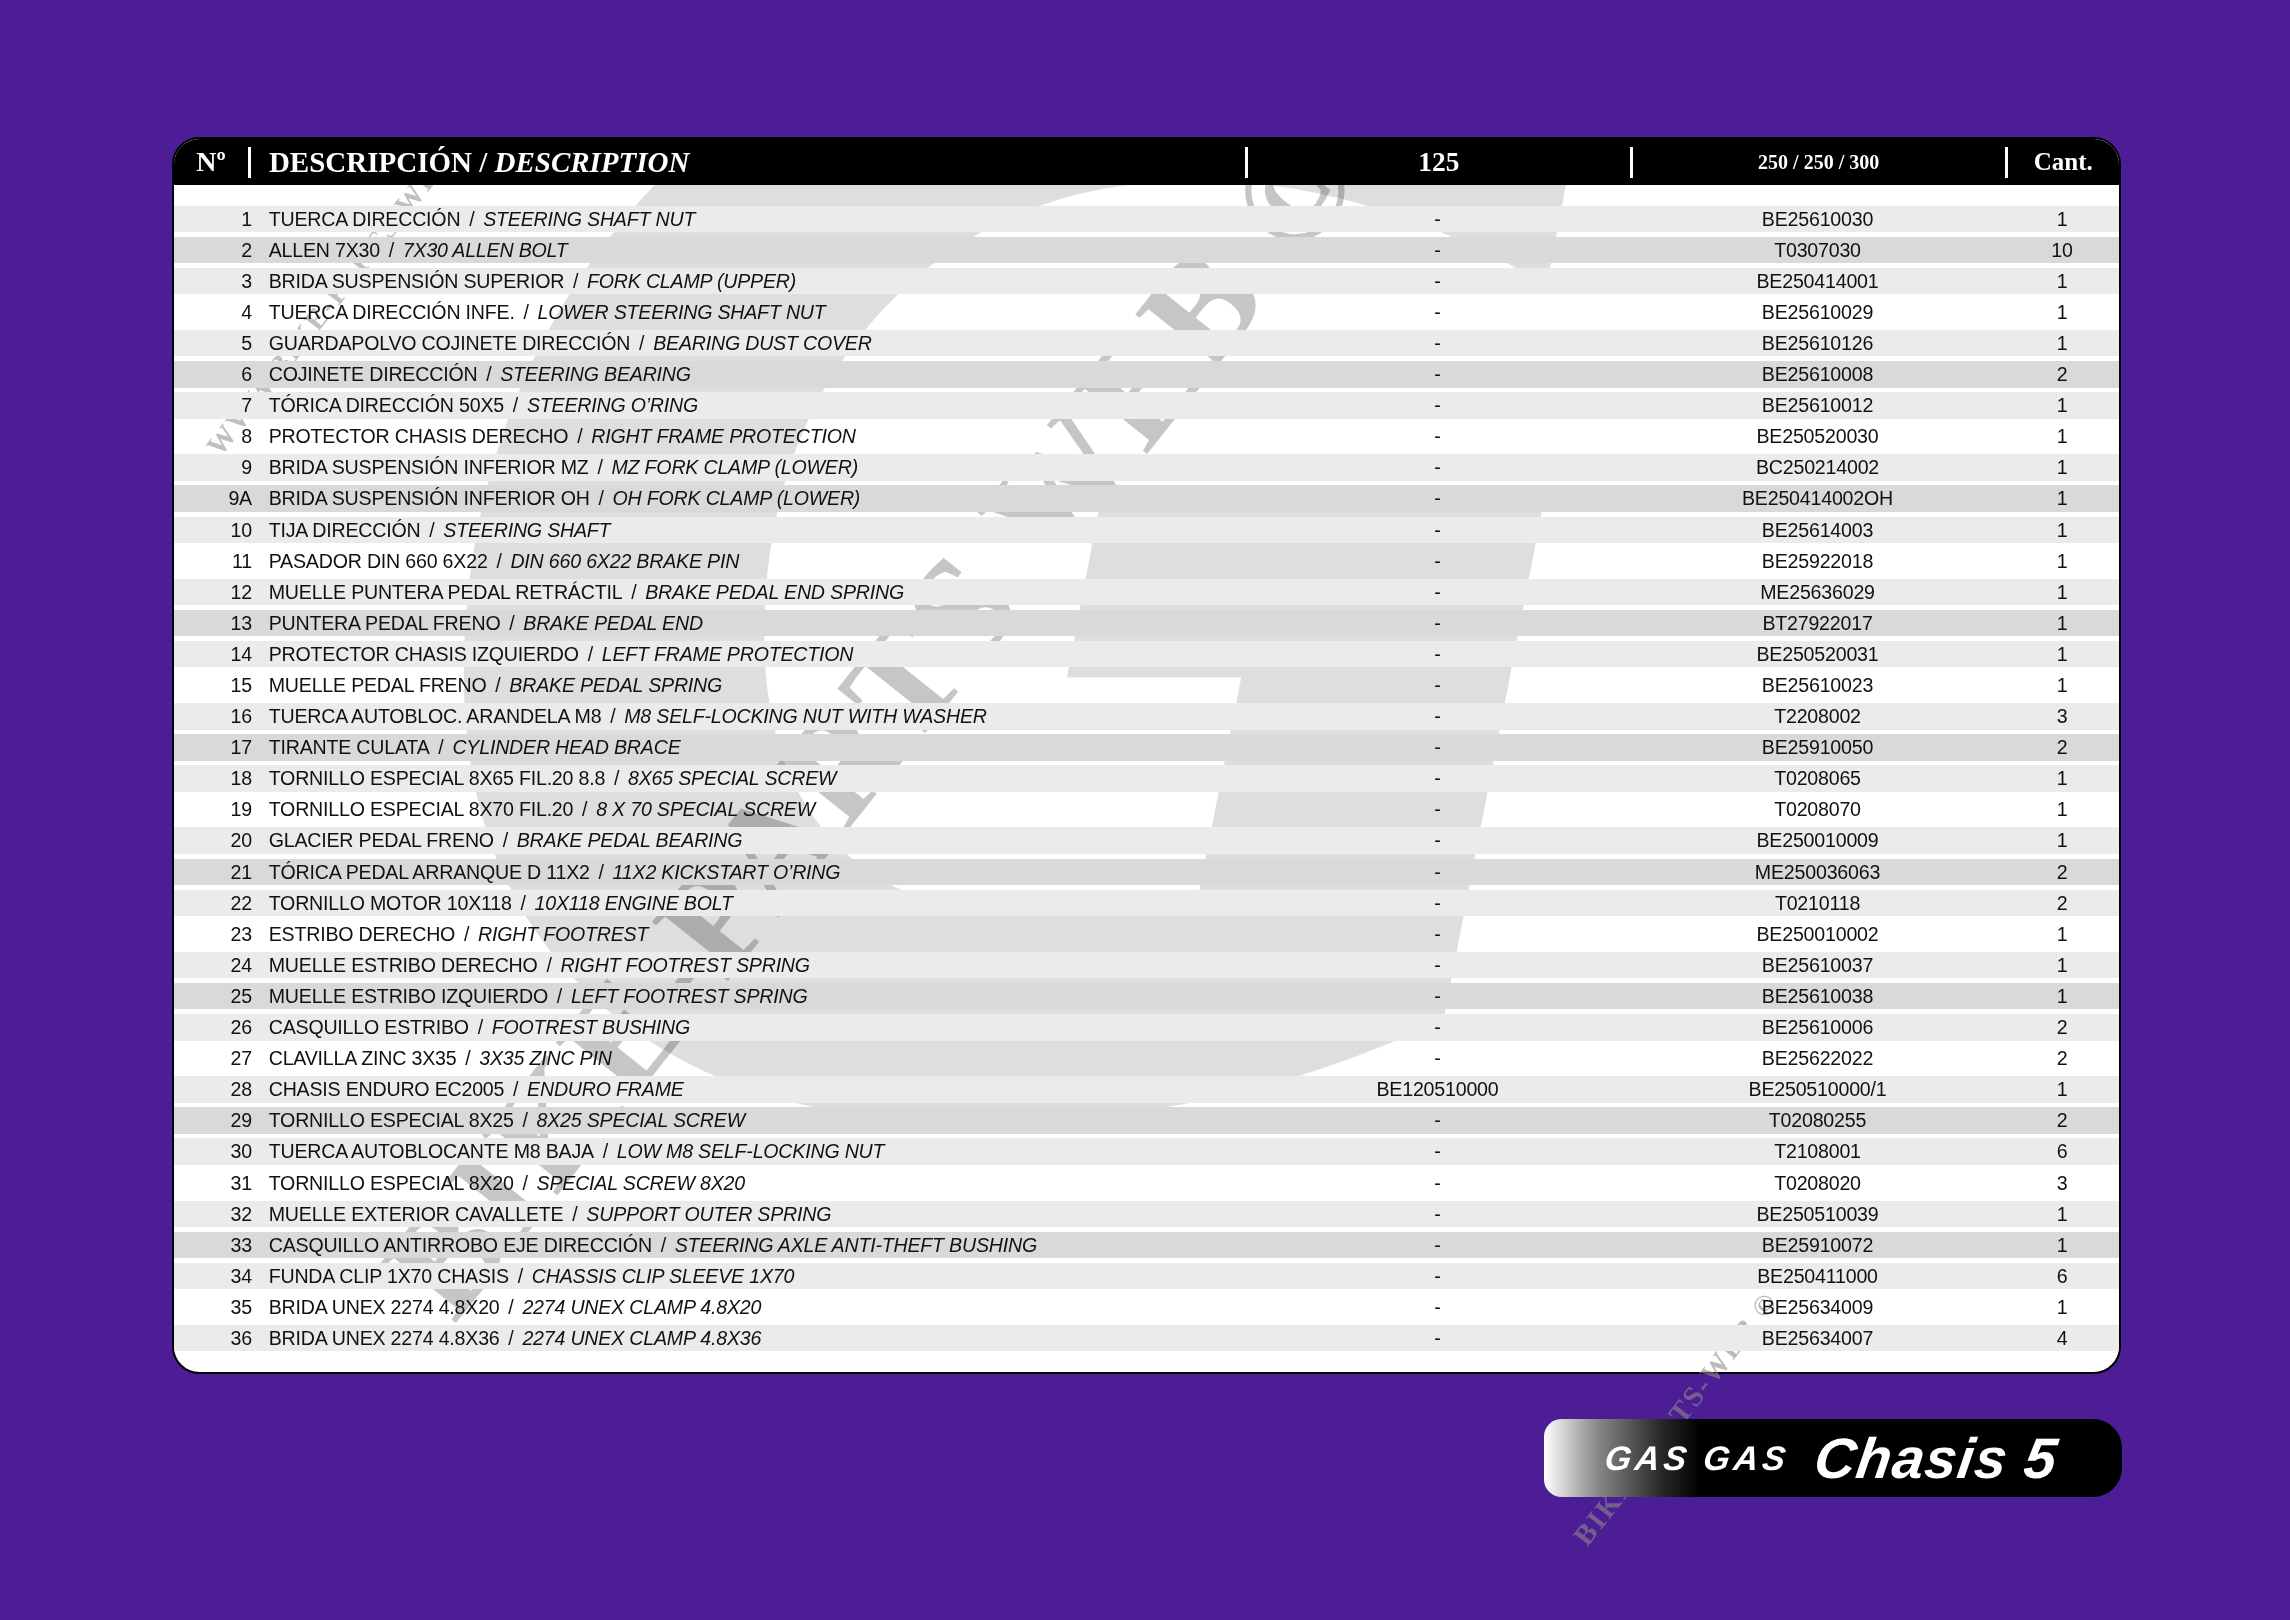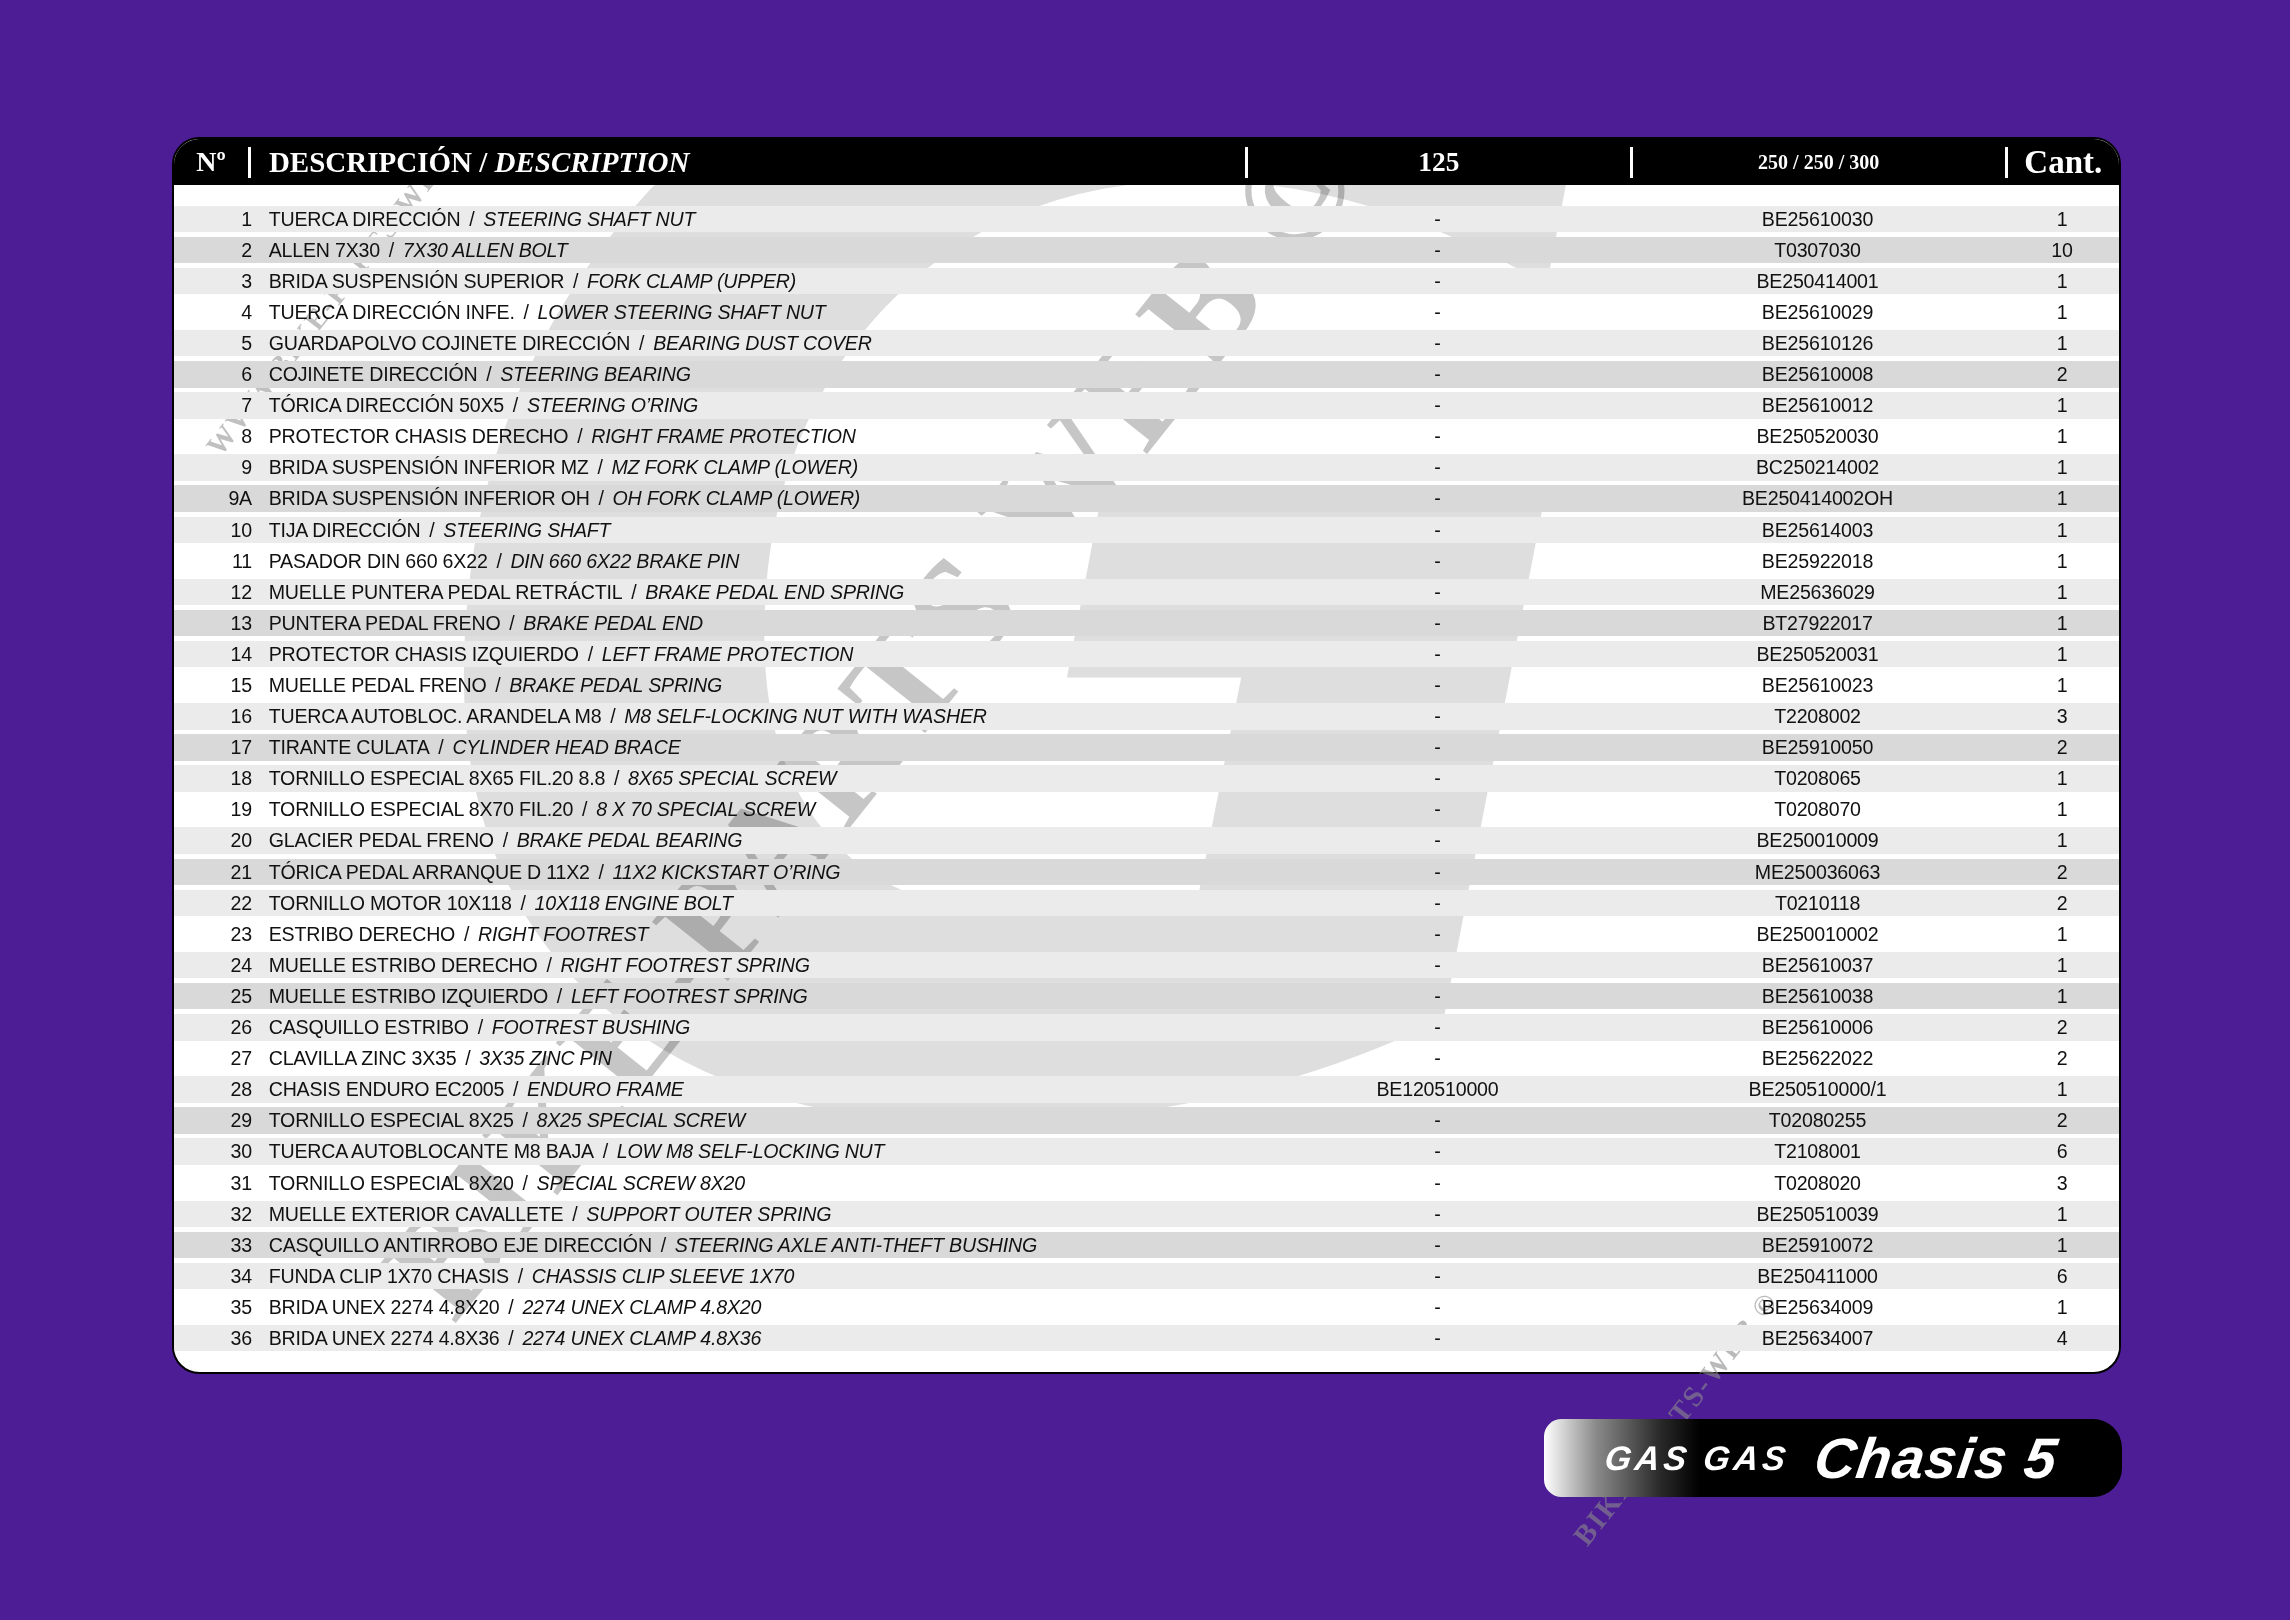"Cant." .th-qty { font-size: 33px -> 25px }
